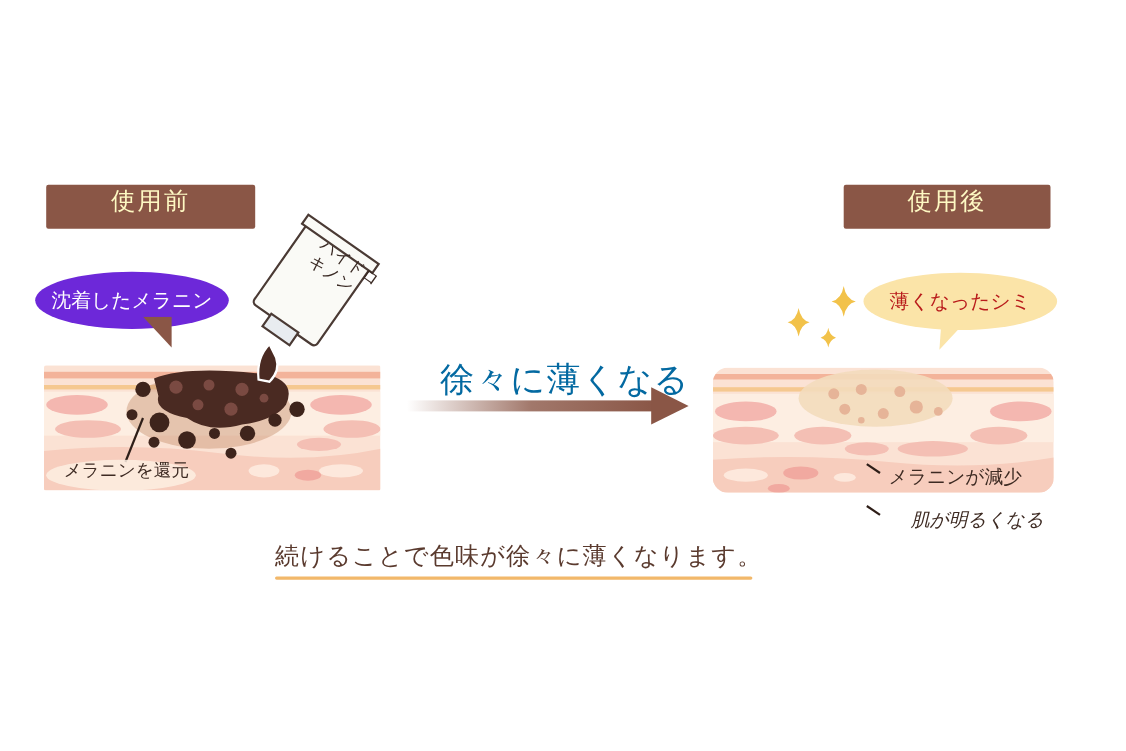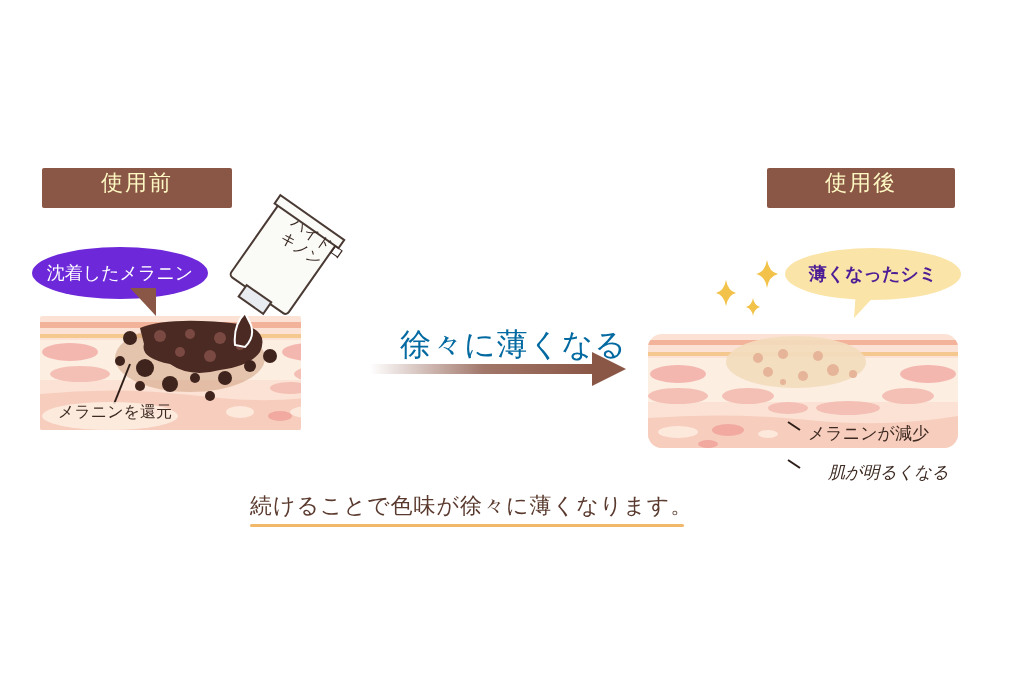"薄くなったシミ" .bubble-light { color: #4c1d95 -> #b91c1c; font-weight: bold -> none }
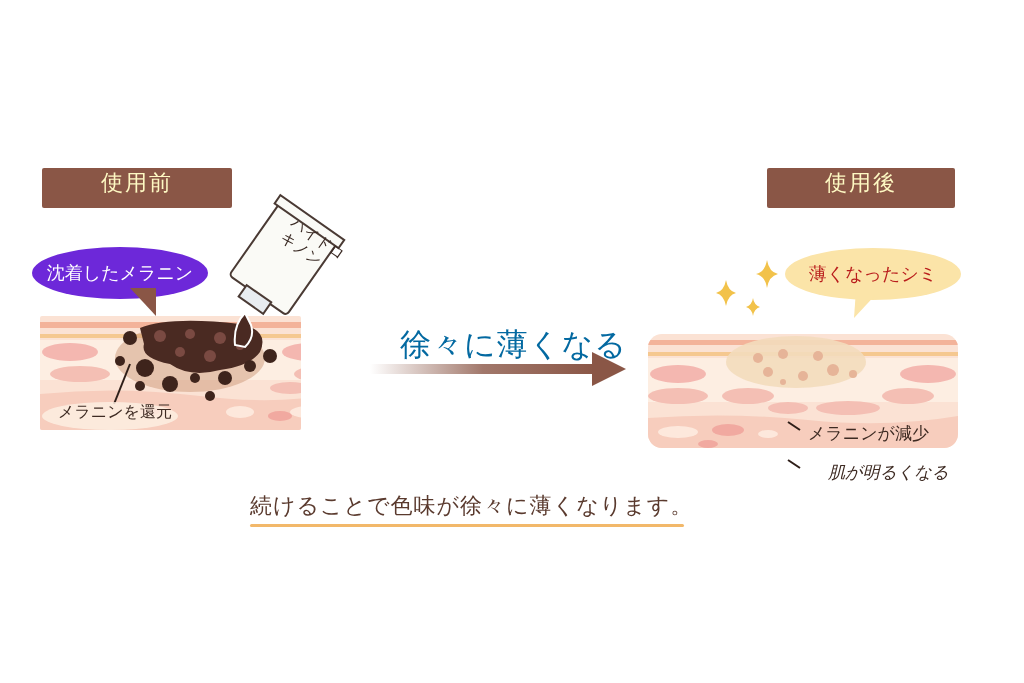"メラニンを還元" div.abs { top: 316px -> 332px; width: 261px -> 306px }
